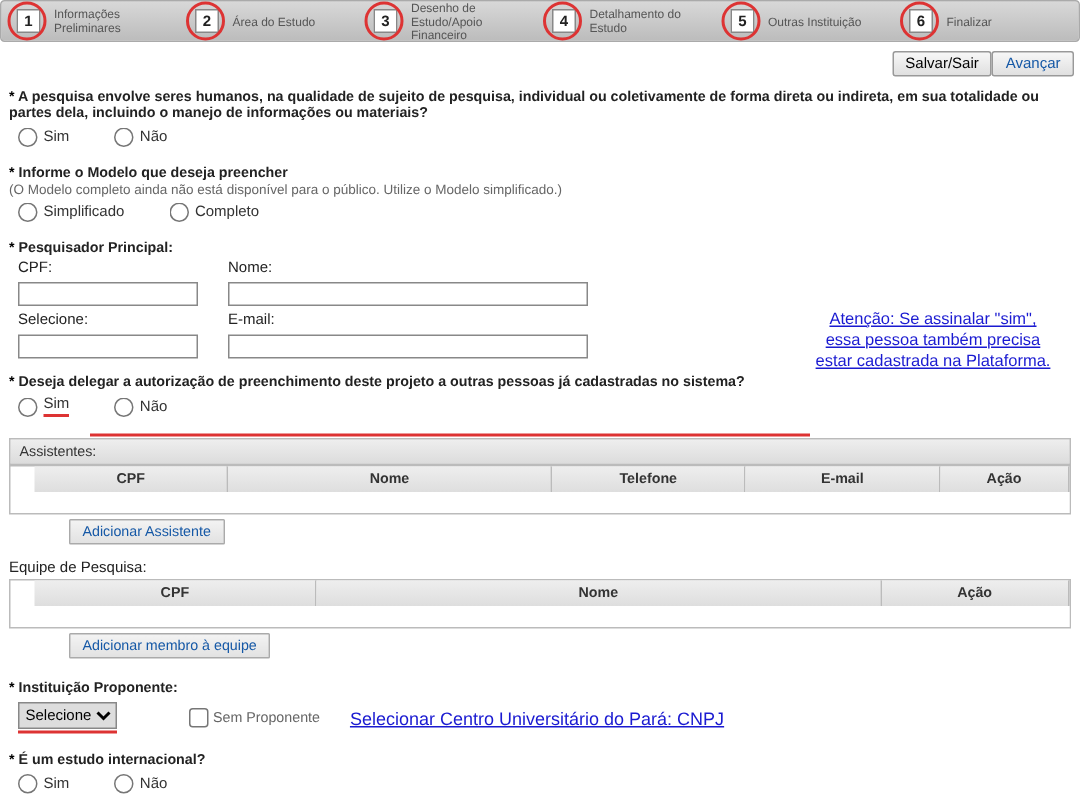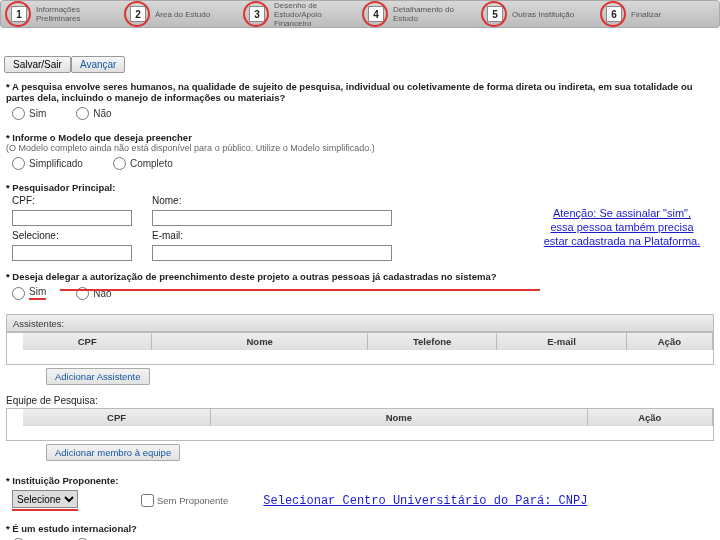"Salvar/Sair" .toolbar { justify-content: flex-start -> flex-end; margin-top: 22px -> none }
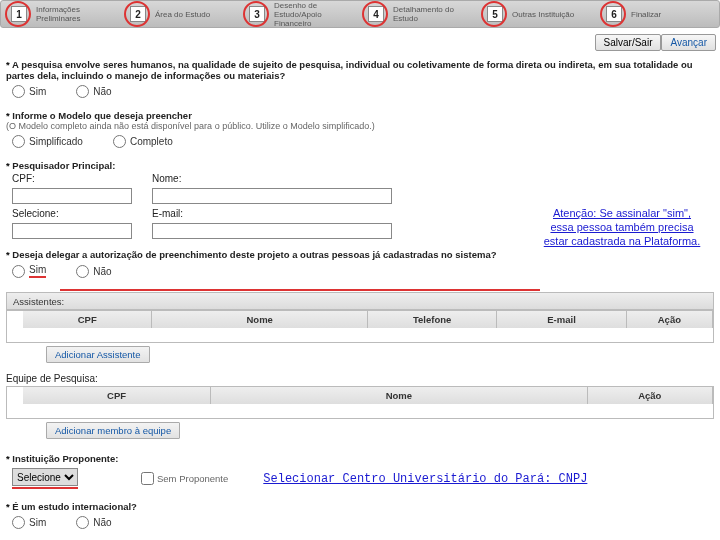"Selecione" .inst { gap: 15px -> 0 }
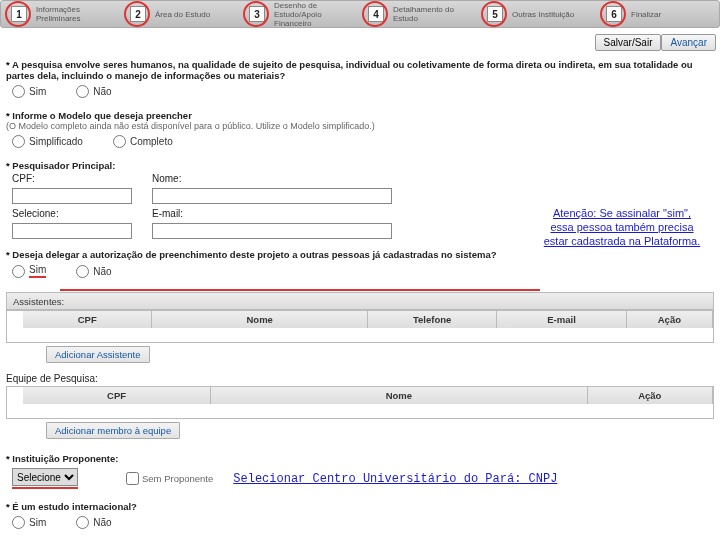"Selecionar Centro Universitário do Pará:" .ann { font-family: Liberation Mono, monospace -> none }
